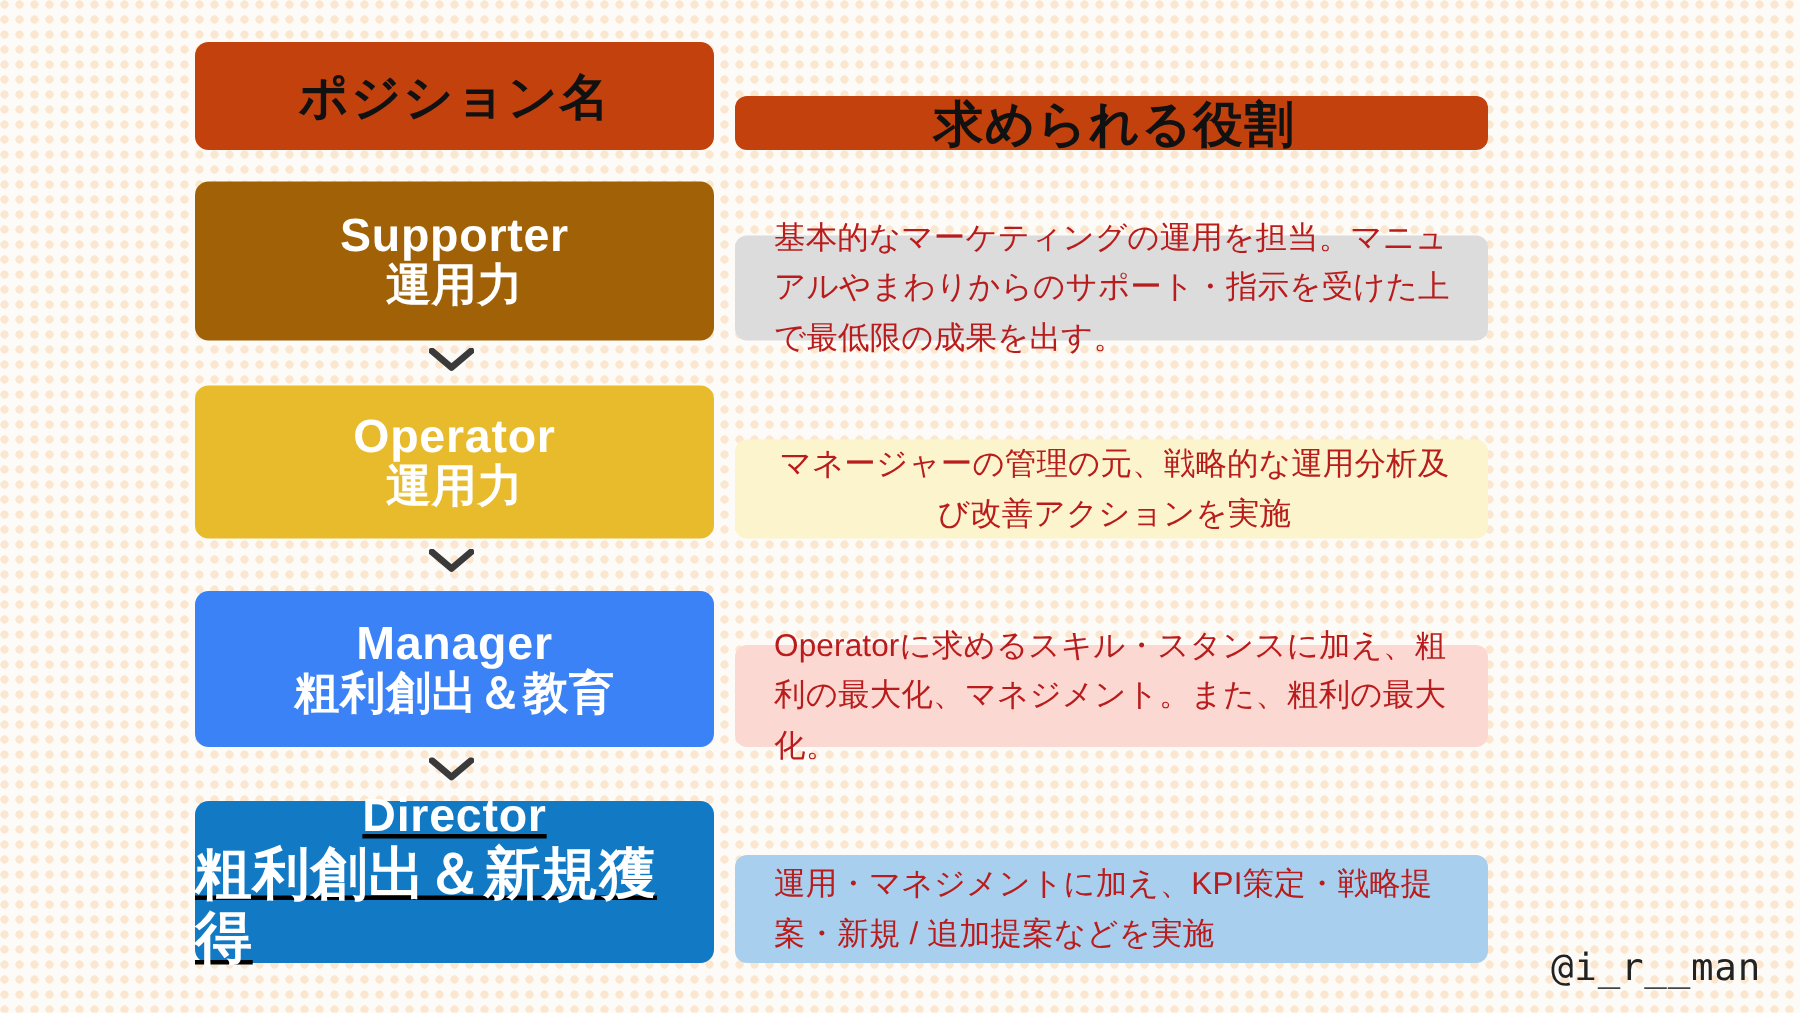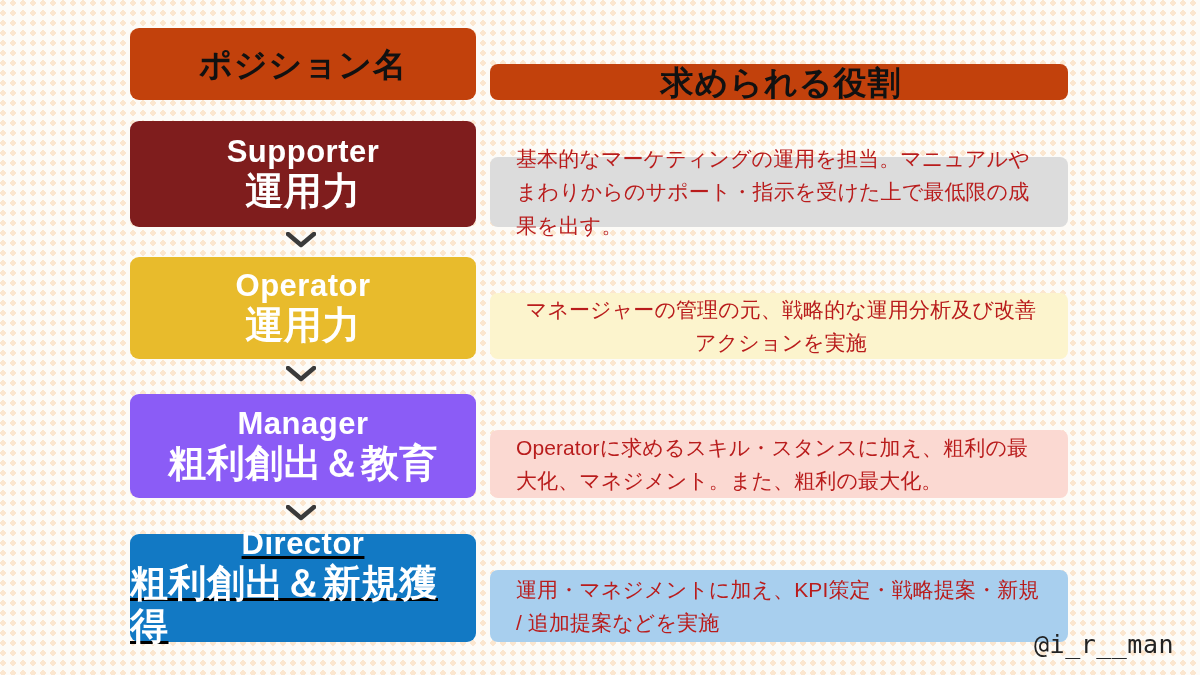"求められる役割" .cell-desc { width: 578px -> 502px }
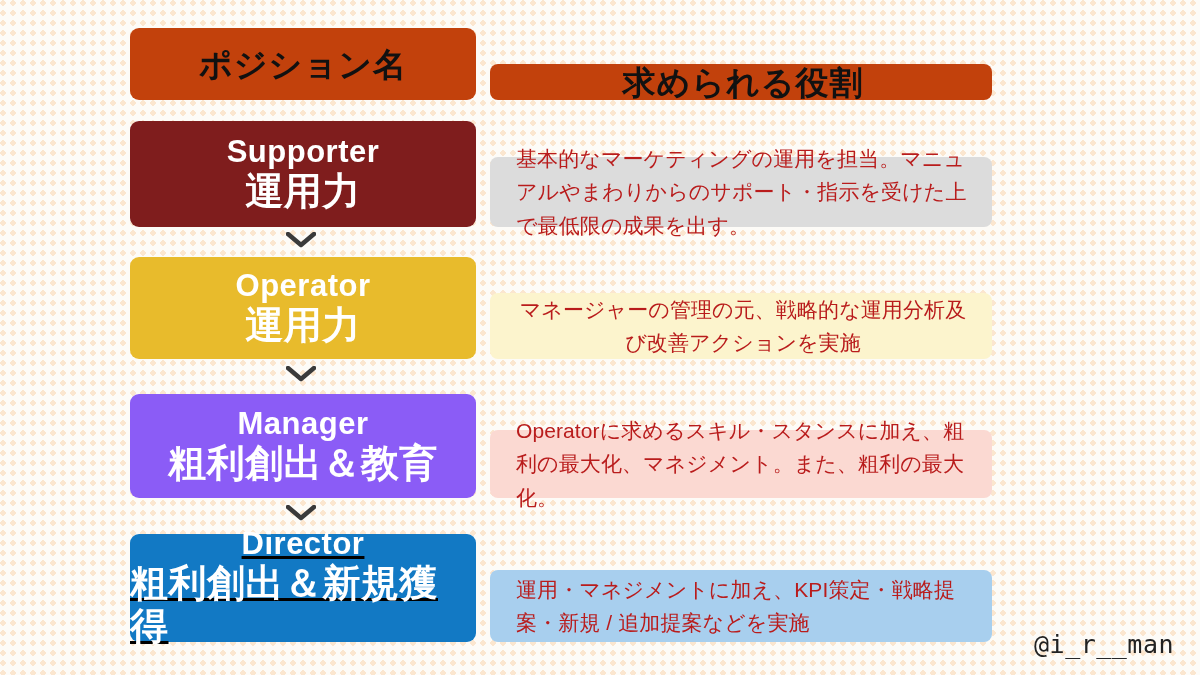"Supporter" div.cell-pos { background: #7f1d1d -> #a16207 }
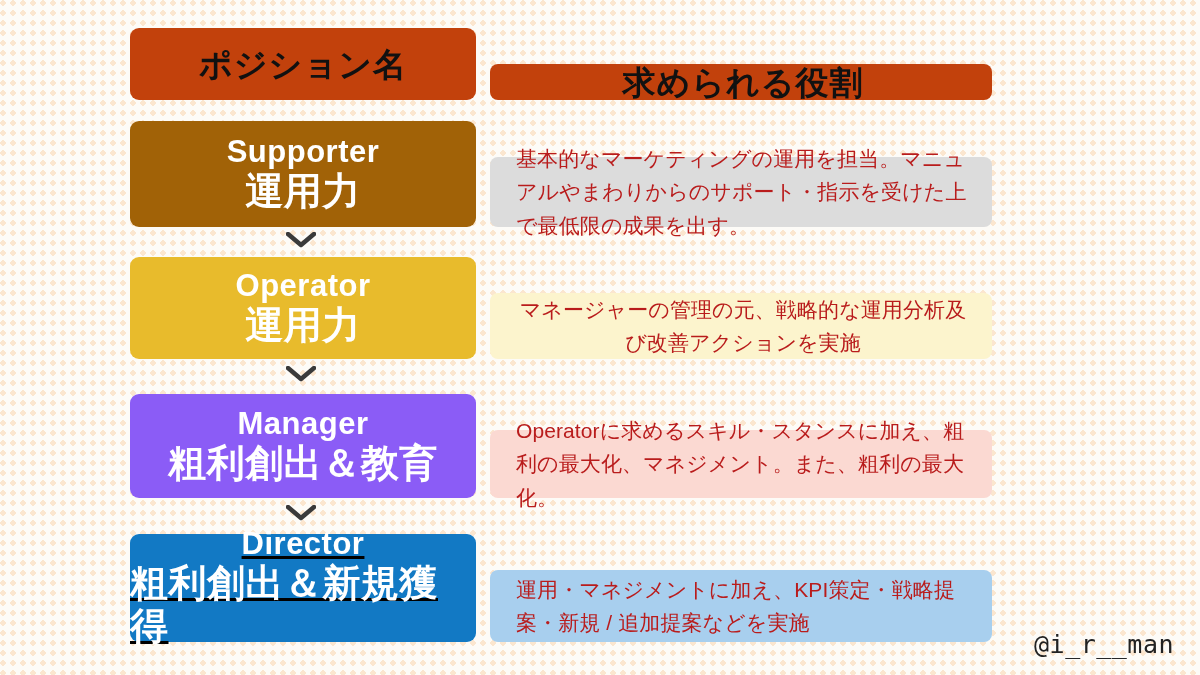"運用力" .pos-jp { font-size: 38px -> 30px }
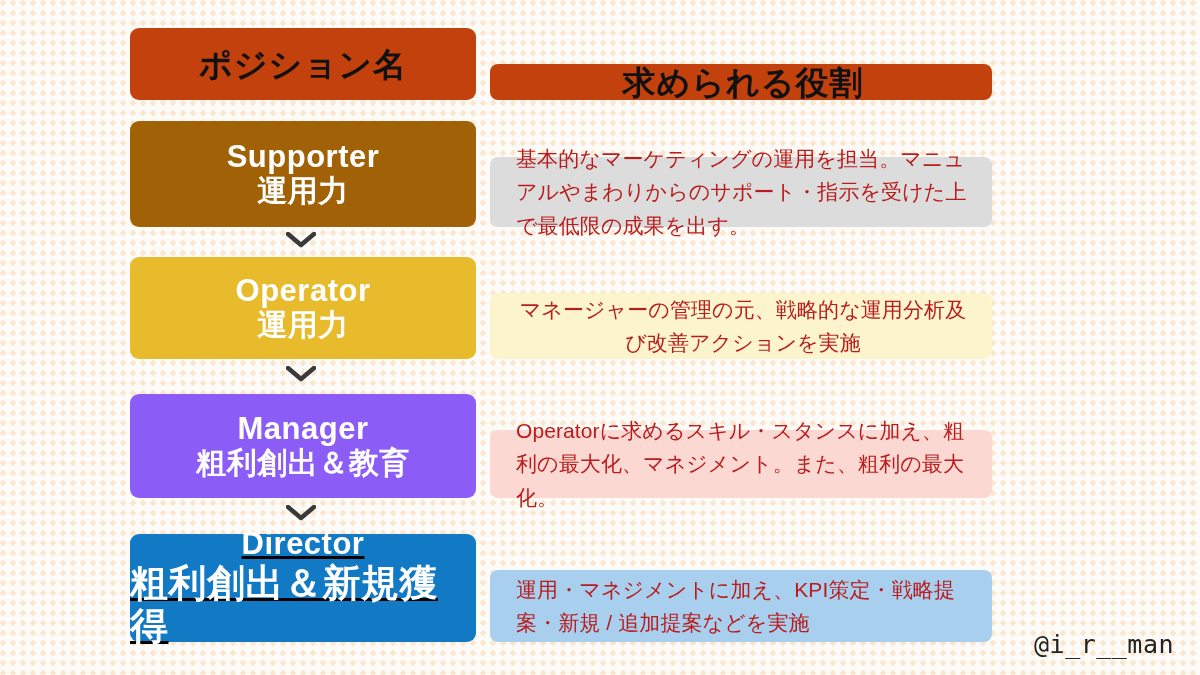"Manager" div.cell-pos { background: #8b5cf6 -> #3b82f6 }
